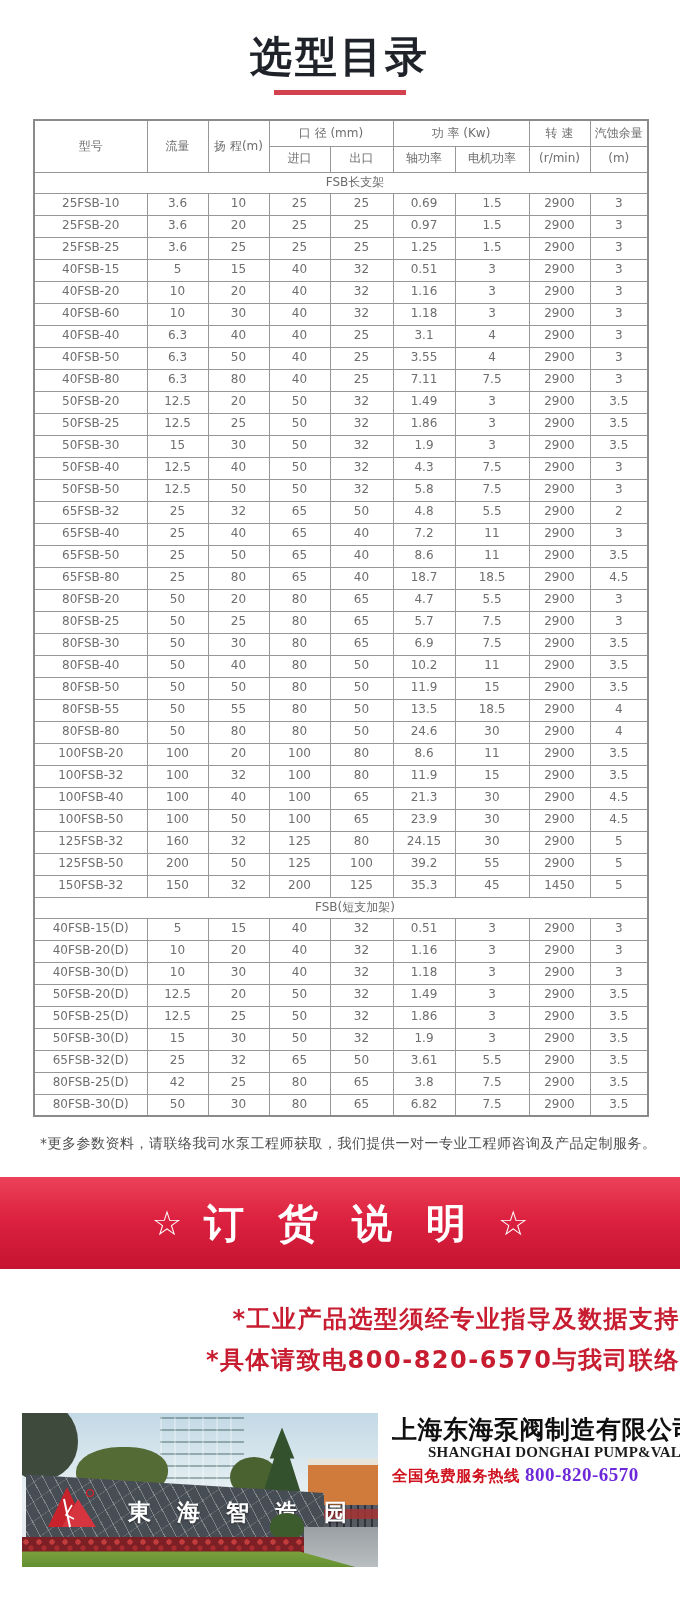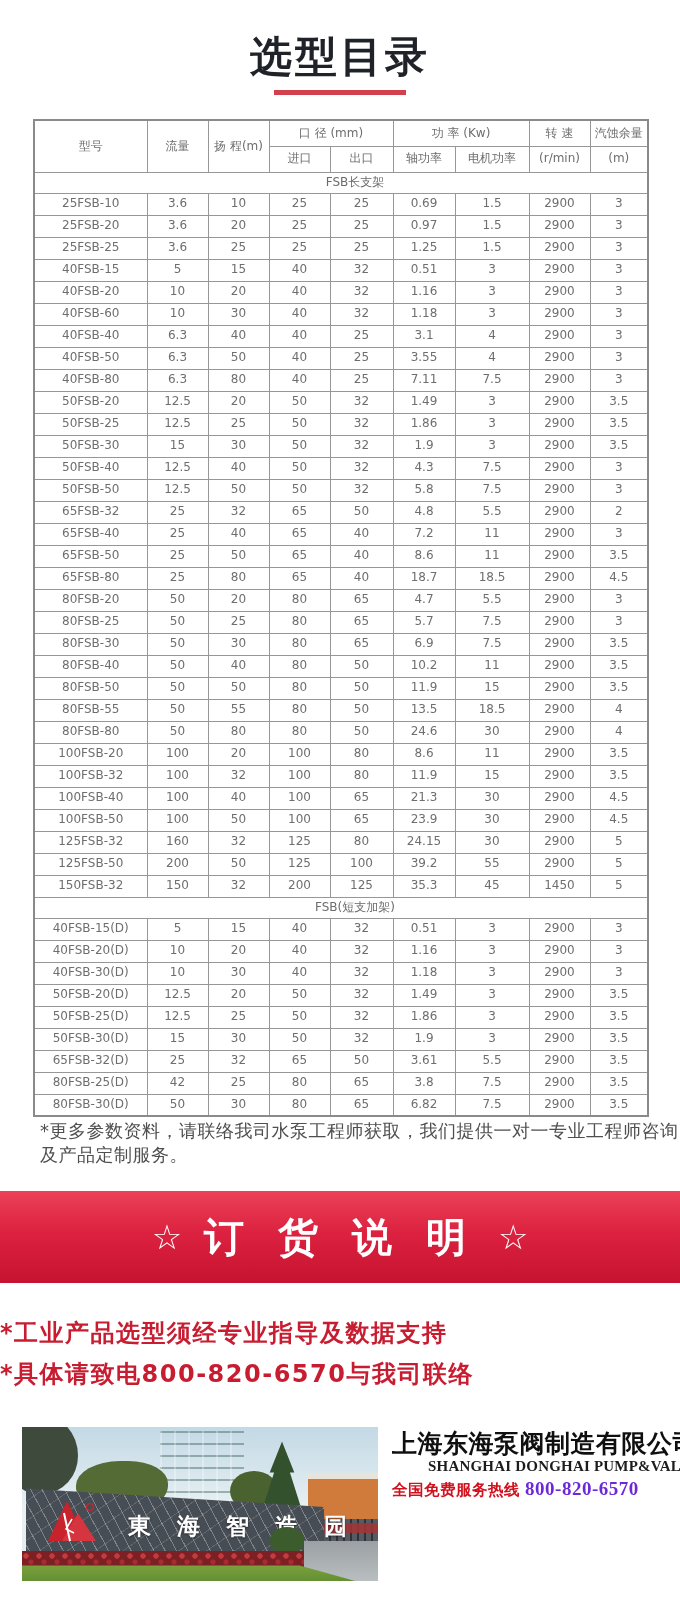"*更多参数资料，请联络我司水泵工程师获取，我们提供一对一专业工程师咨询及产品定制" .footnote { font-size: 18px -> 14px; margin: 2px 0 0 40px -> 18px 0 0 40px }
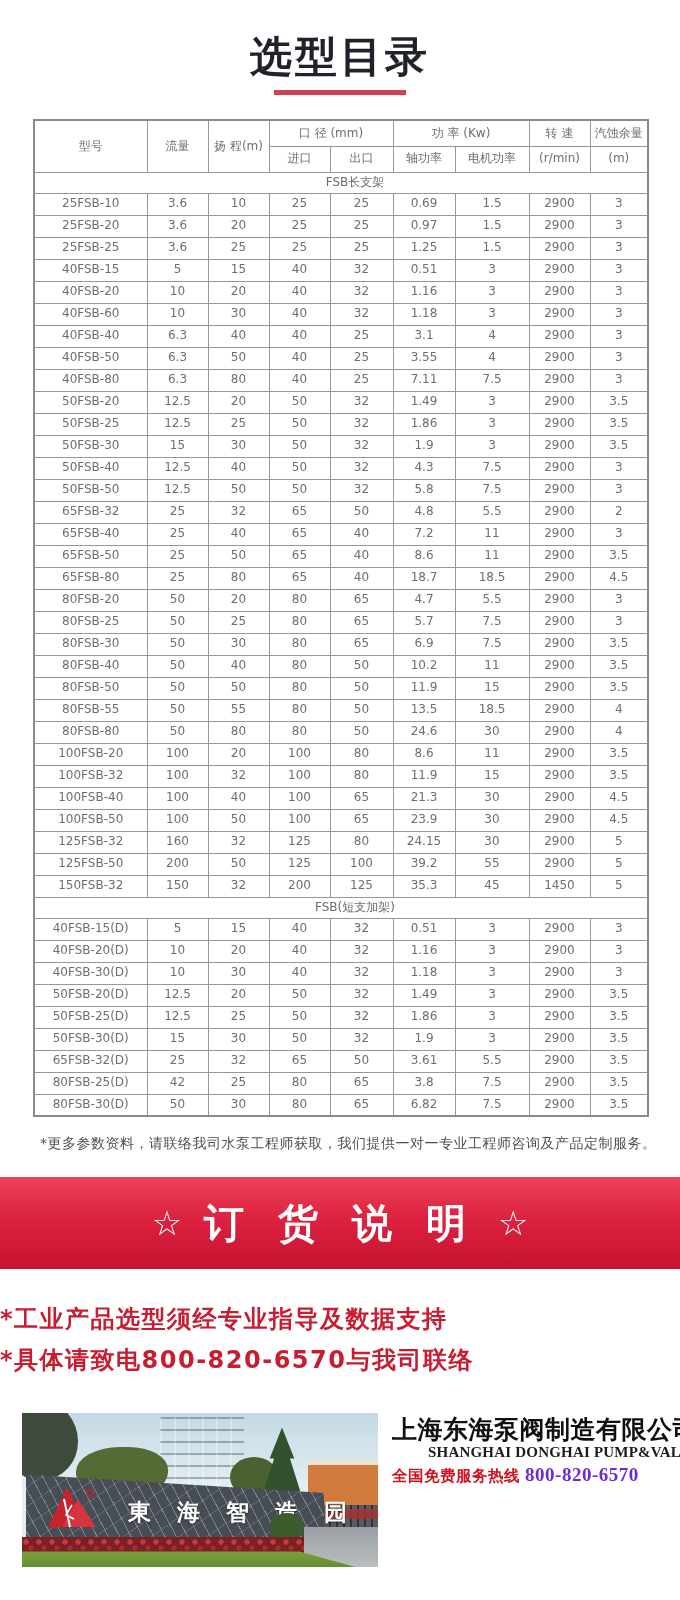"*工业产品选型须经专业指导及数据支持" .notices { text-align: left -> right }
